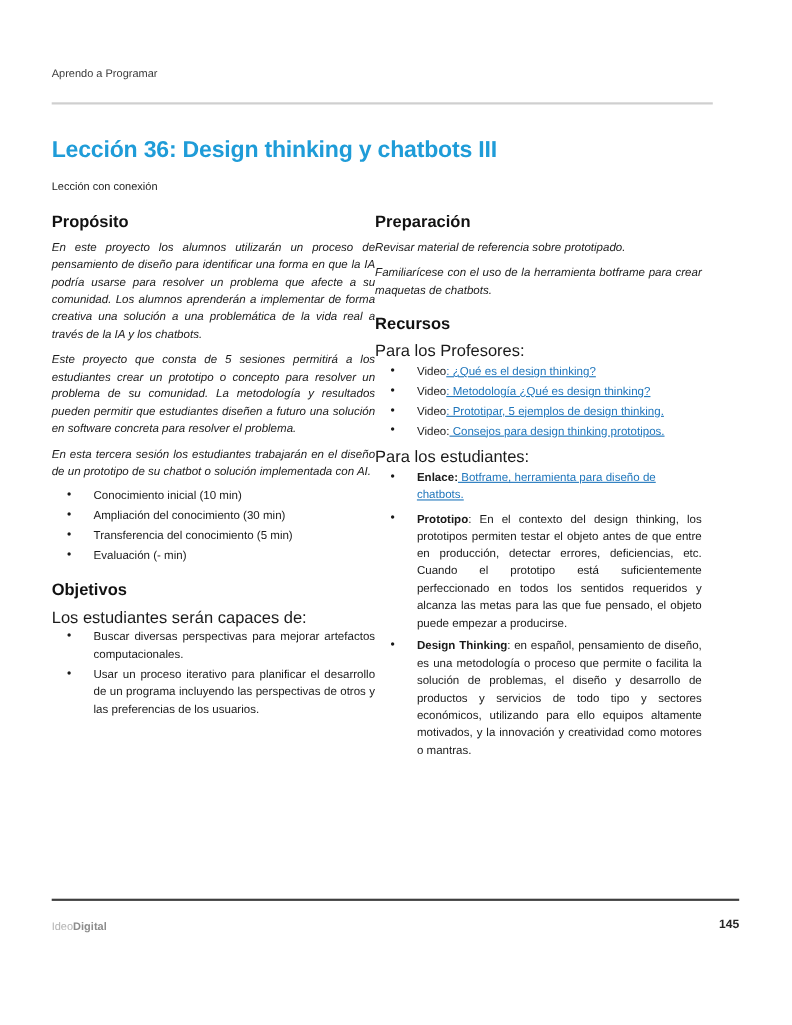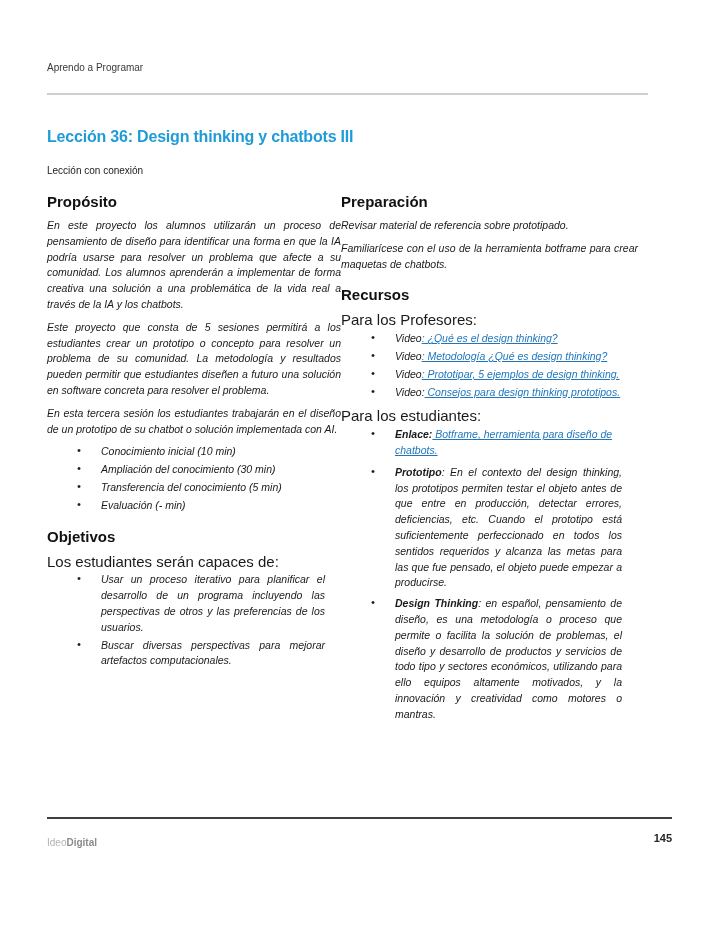"Lección 36: Design thinking y" h1.title { font-size: 16px -> 21px }
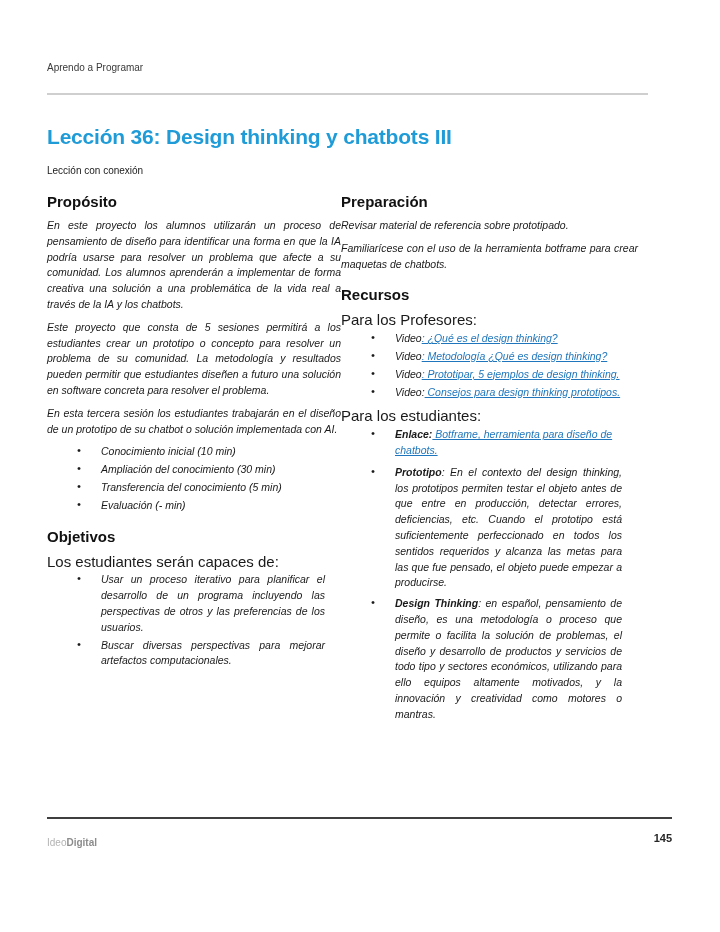"Video: ¿Qué es el design" ul.bullets { font-style: italic -> none; margin: 3px 16px 6px -> 3px 0 6px }
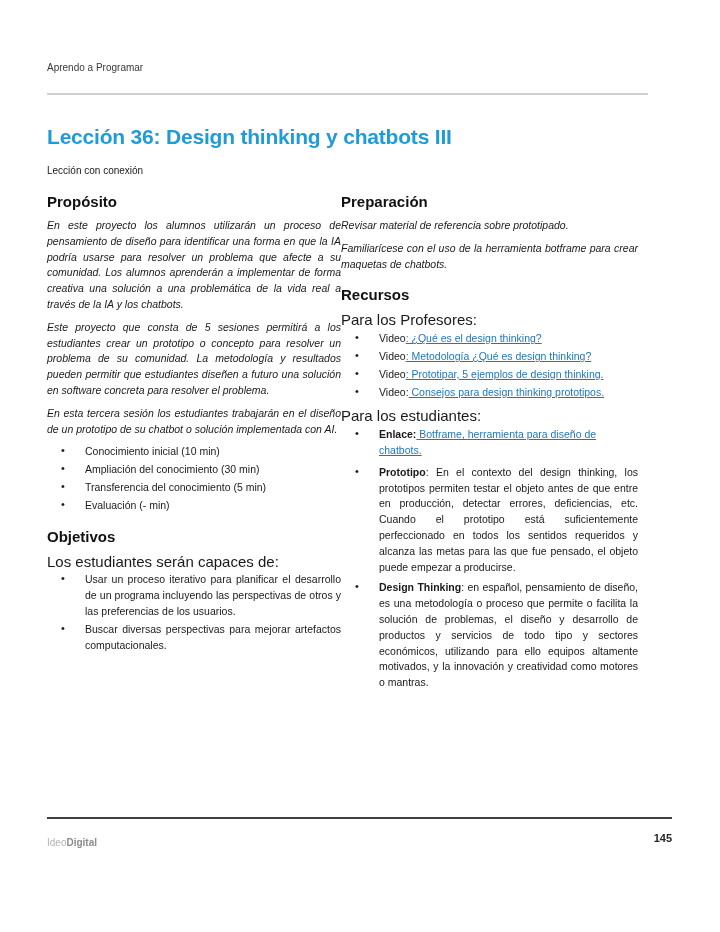"Usar un proceso iterativo para" li { order: before "Buscar diversas perspectivas para" -> after "Buscar diversas perspectivas para" }
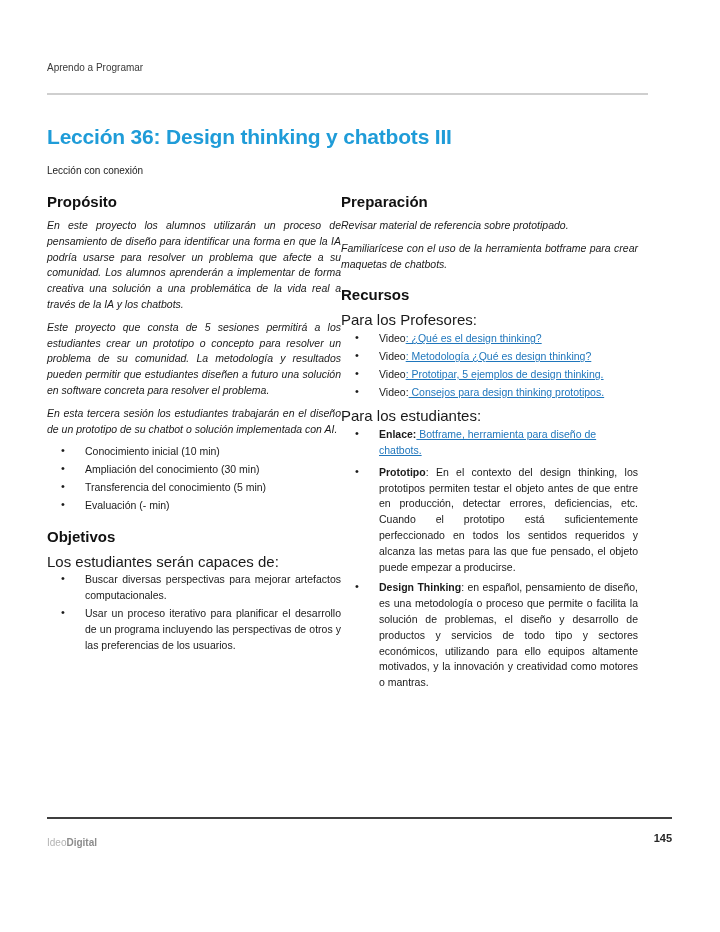"IdeoDigital" .footer-row { align-items: flex-start -> center }
